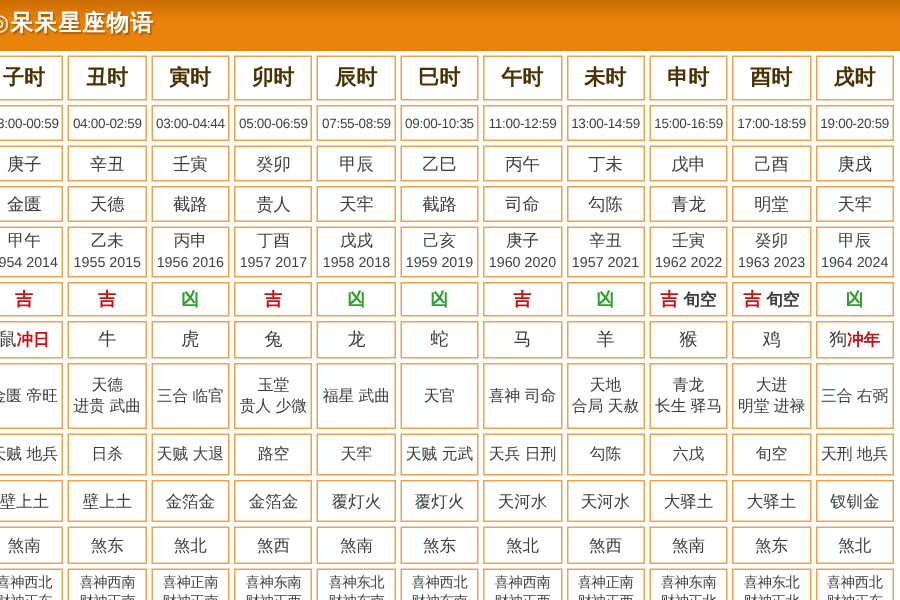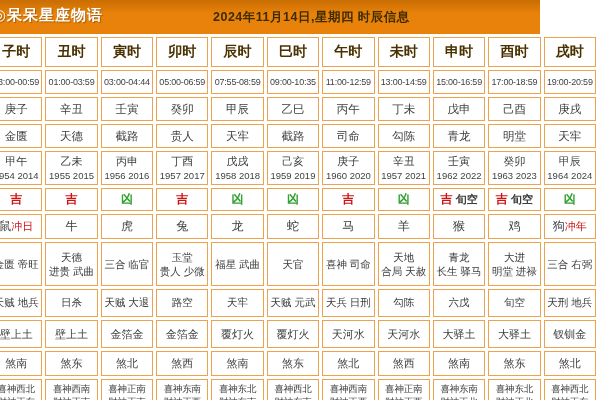"◎呆呆星座物语" .header { width: 540px -> 600px }
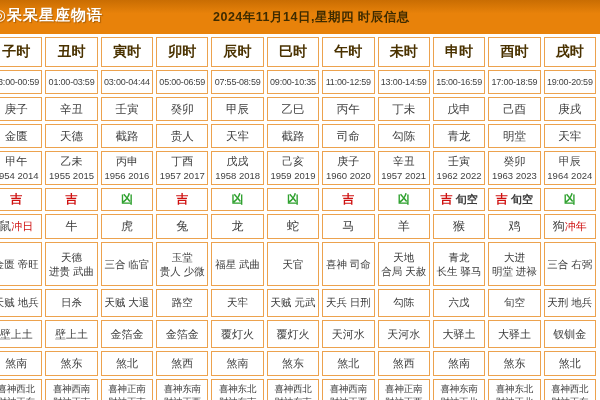"2024年11月14日,星期四 时辰信息" span.title { html: <span>2024年11月14日,星期四 时辰信息</span> -> none }
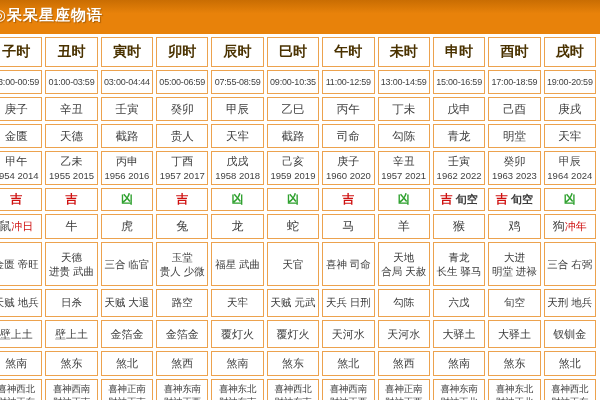"01:00-03:59" td.r-time { text: 01:00-03:59 -> 04:00-02:59 }
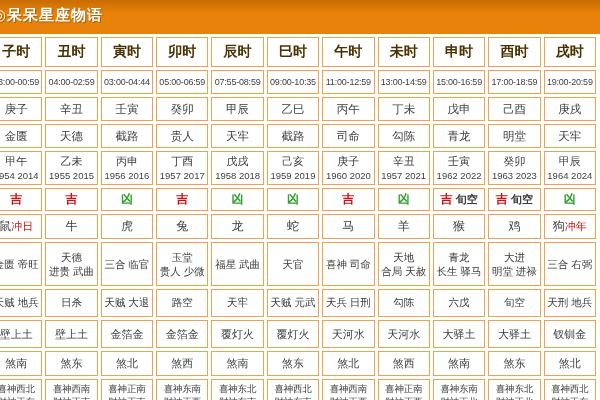"冲日" .r-zod .clash { font-weight: none -> bold }
